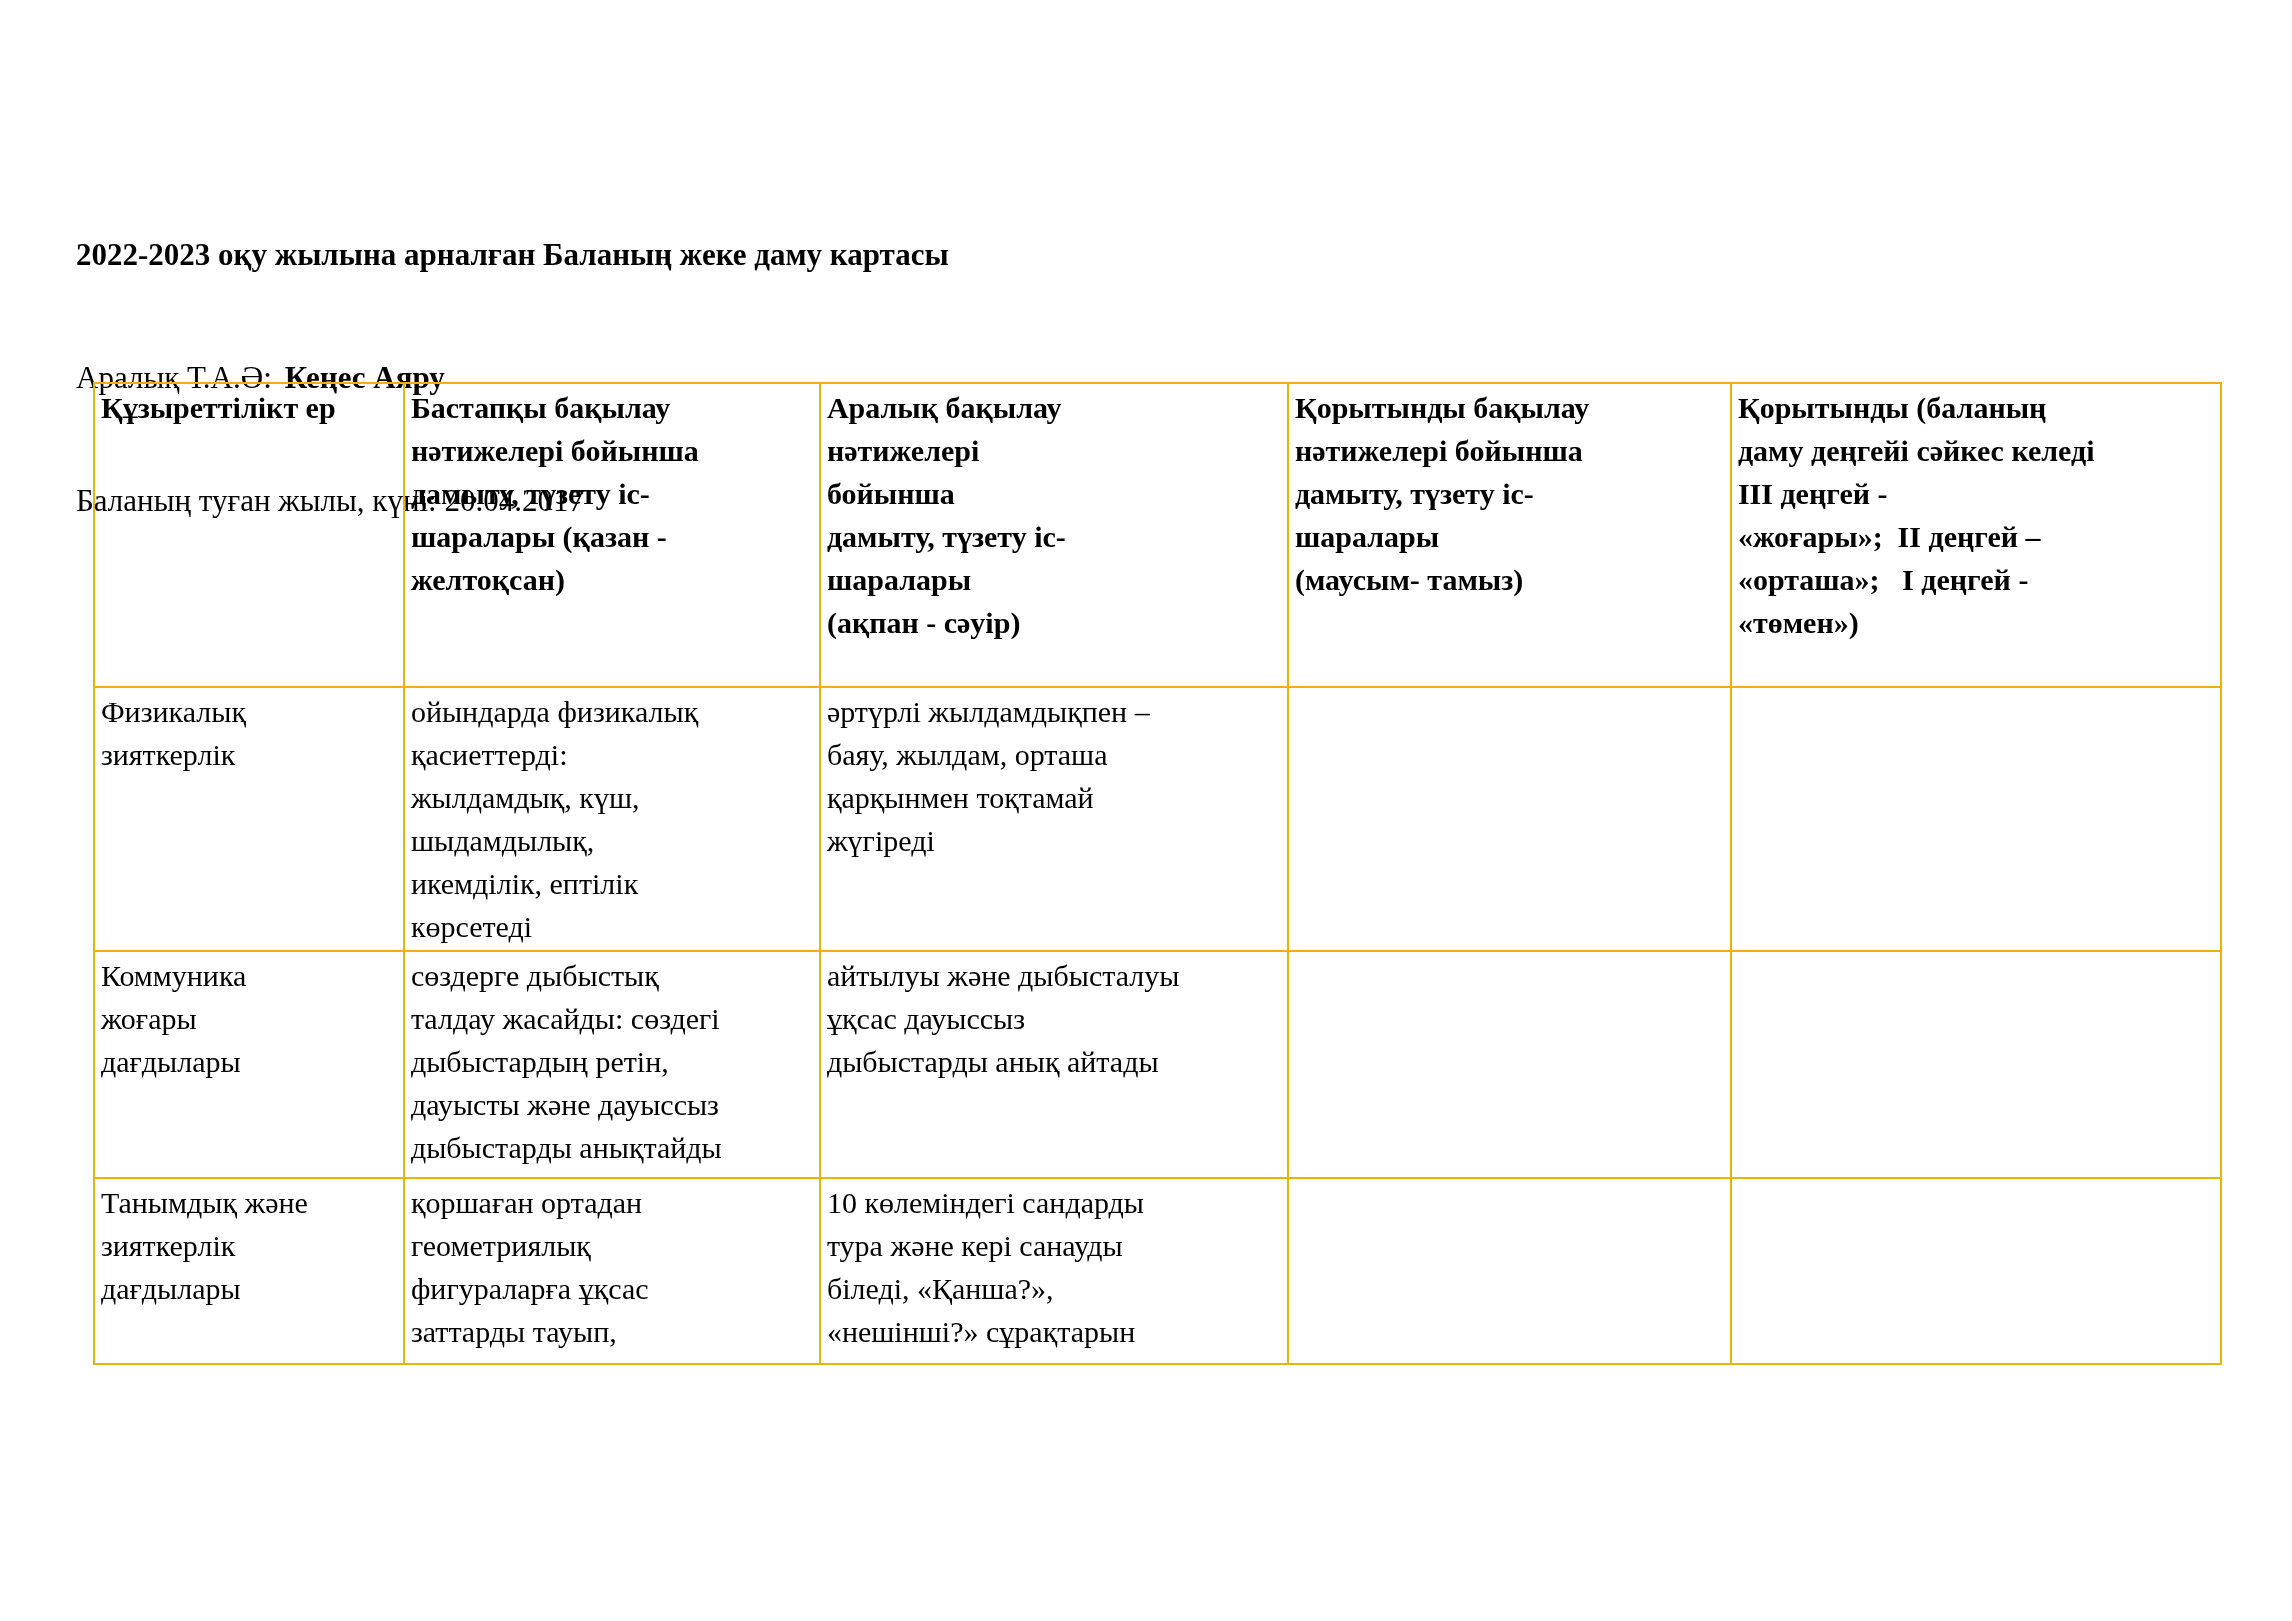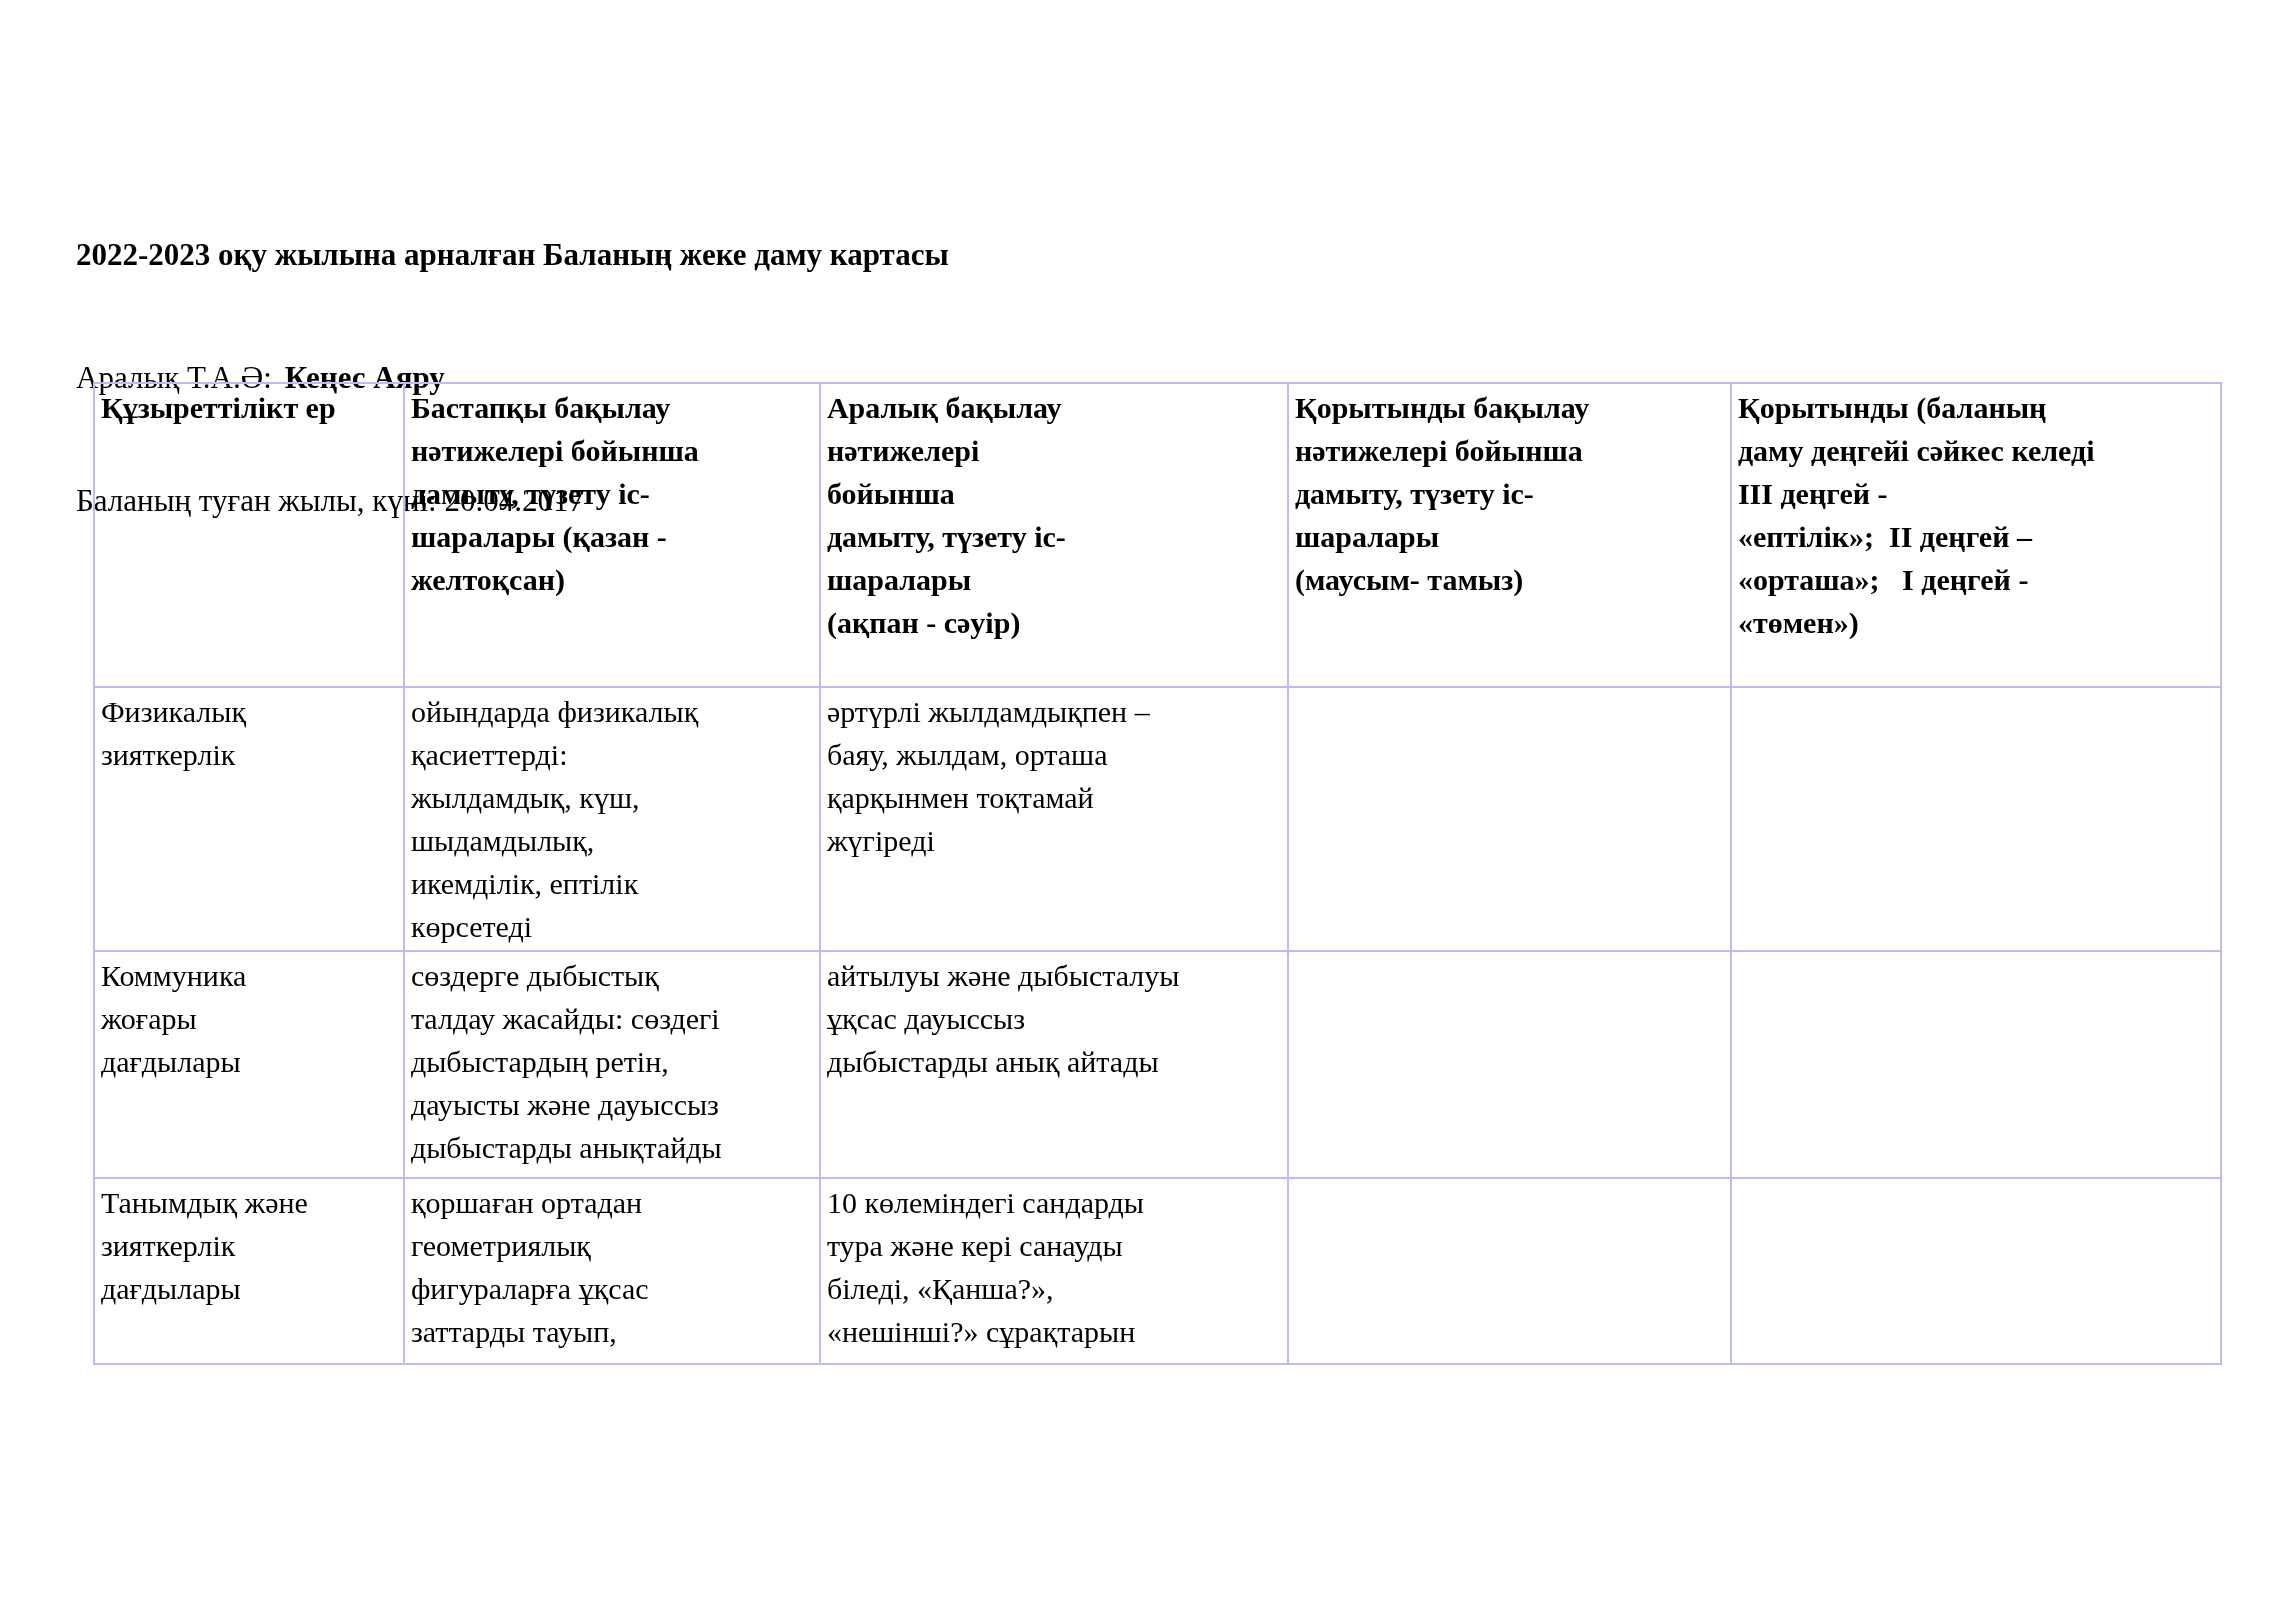"Құзыреттілікт ер" table.dev-table th, table.dev-table td { border: 2px solid #c4b5fd -> 2px solid #eab308 }
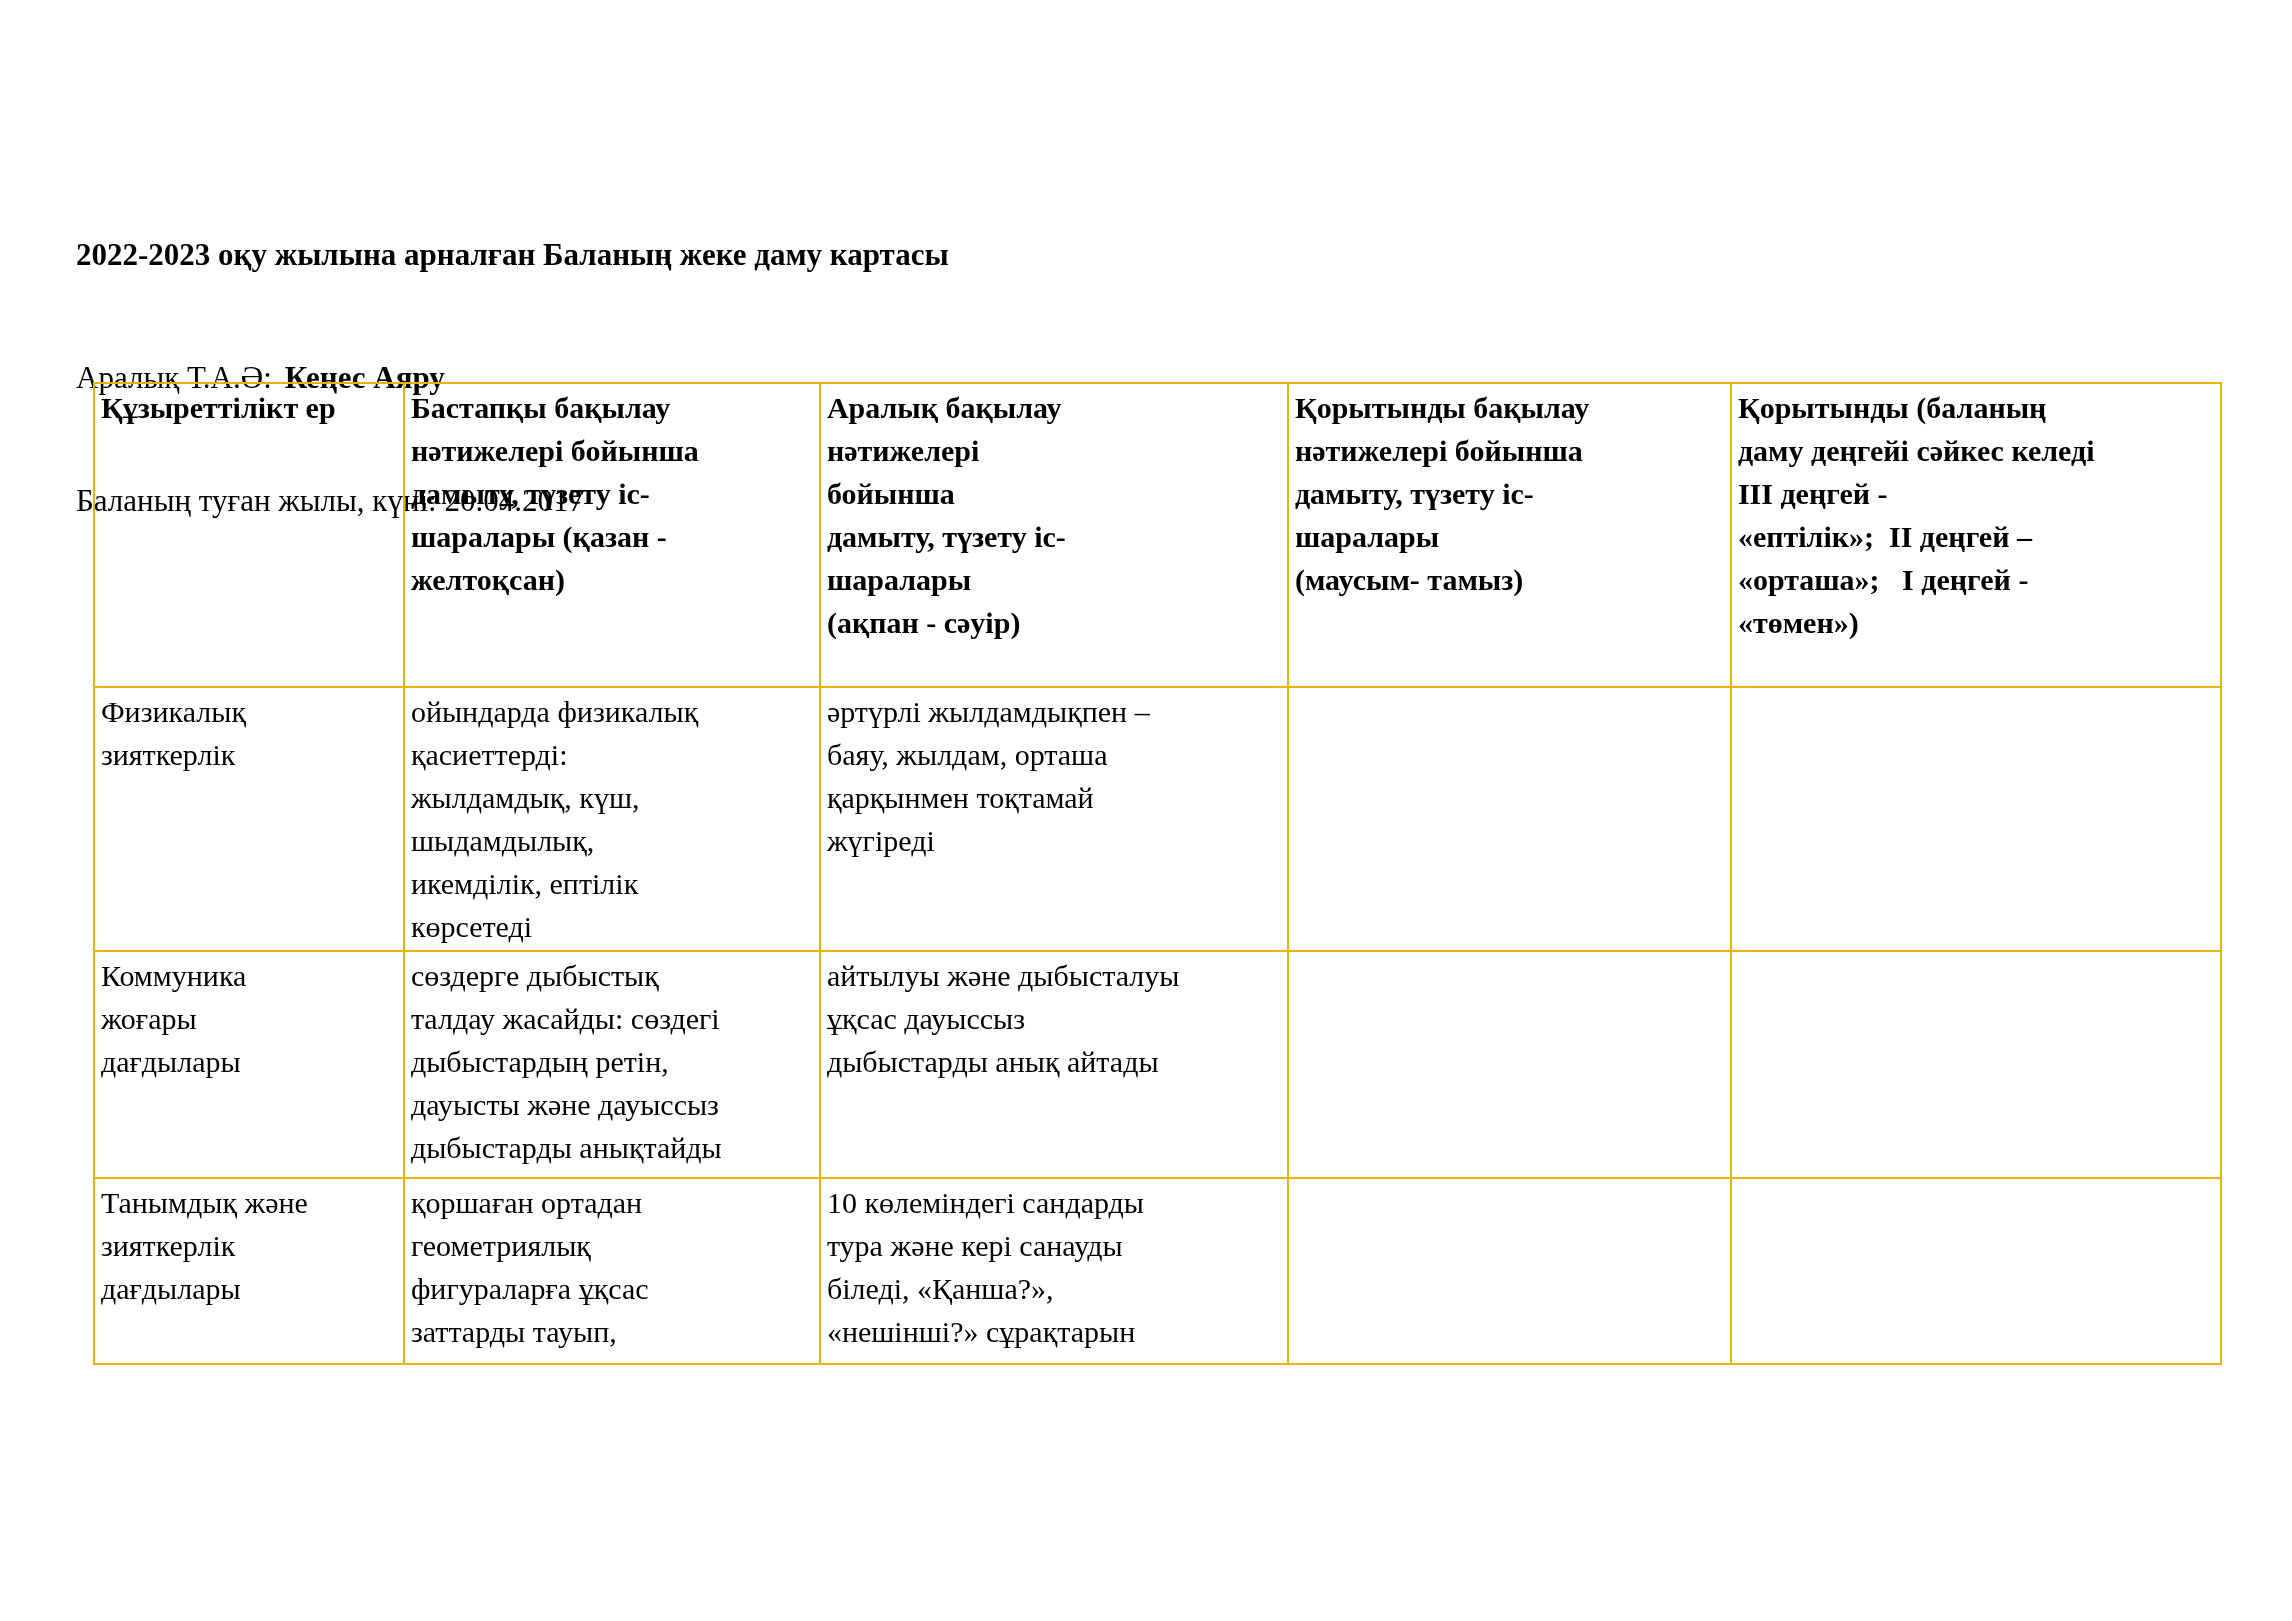"Қорытынды (баланың" th { text: ептілік -> жоғары }
